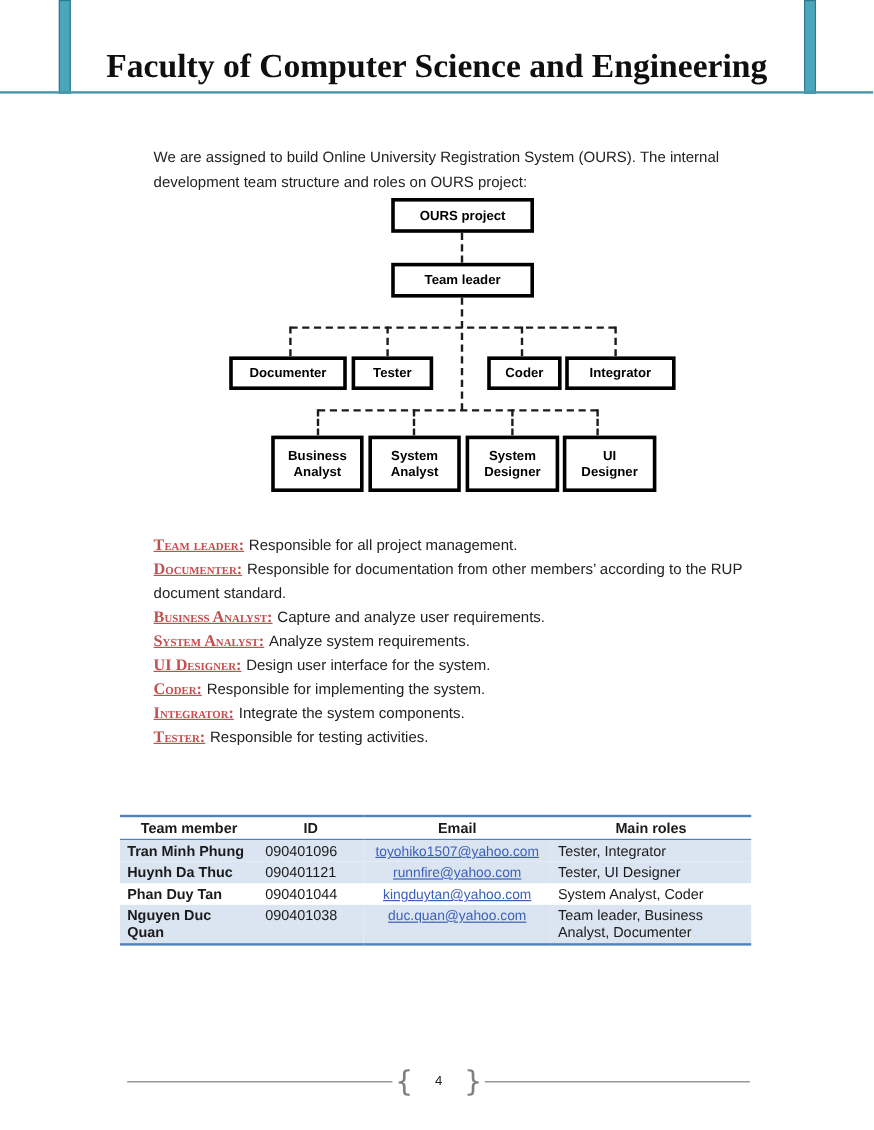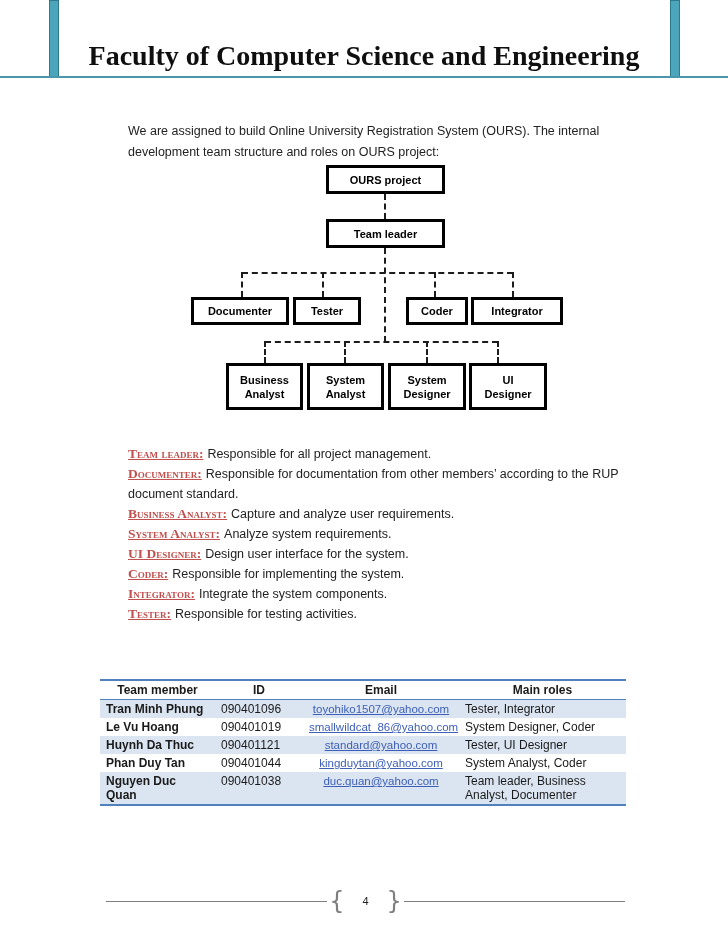"Le Vu Hoang" tr { html: <tr> <td>Le Vu Hoang</td> <td>090401019</td> <td><span>smallwildcat_86@yahoo.com</span></td> <td>System Designer, Coder</td> </tr> -> none }
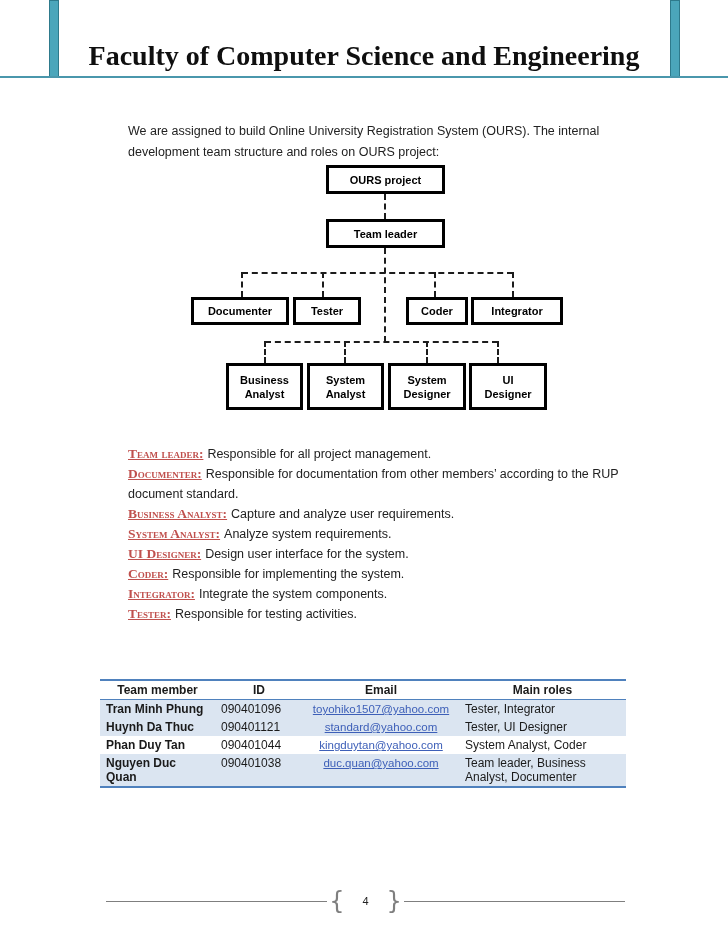"standard@yahoo.com" span.email-link { text: standard@yahoo.com -> runnfire@yahoo.com }
